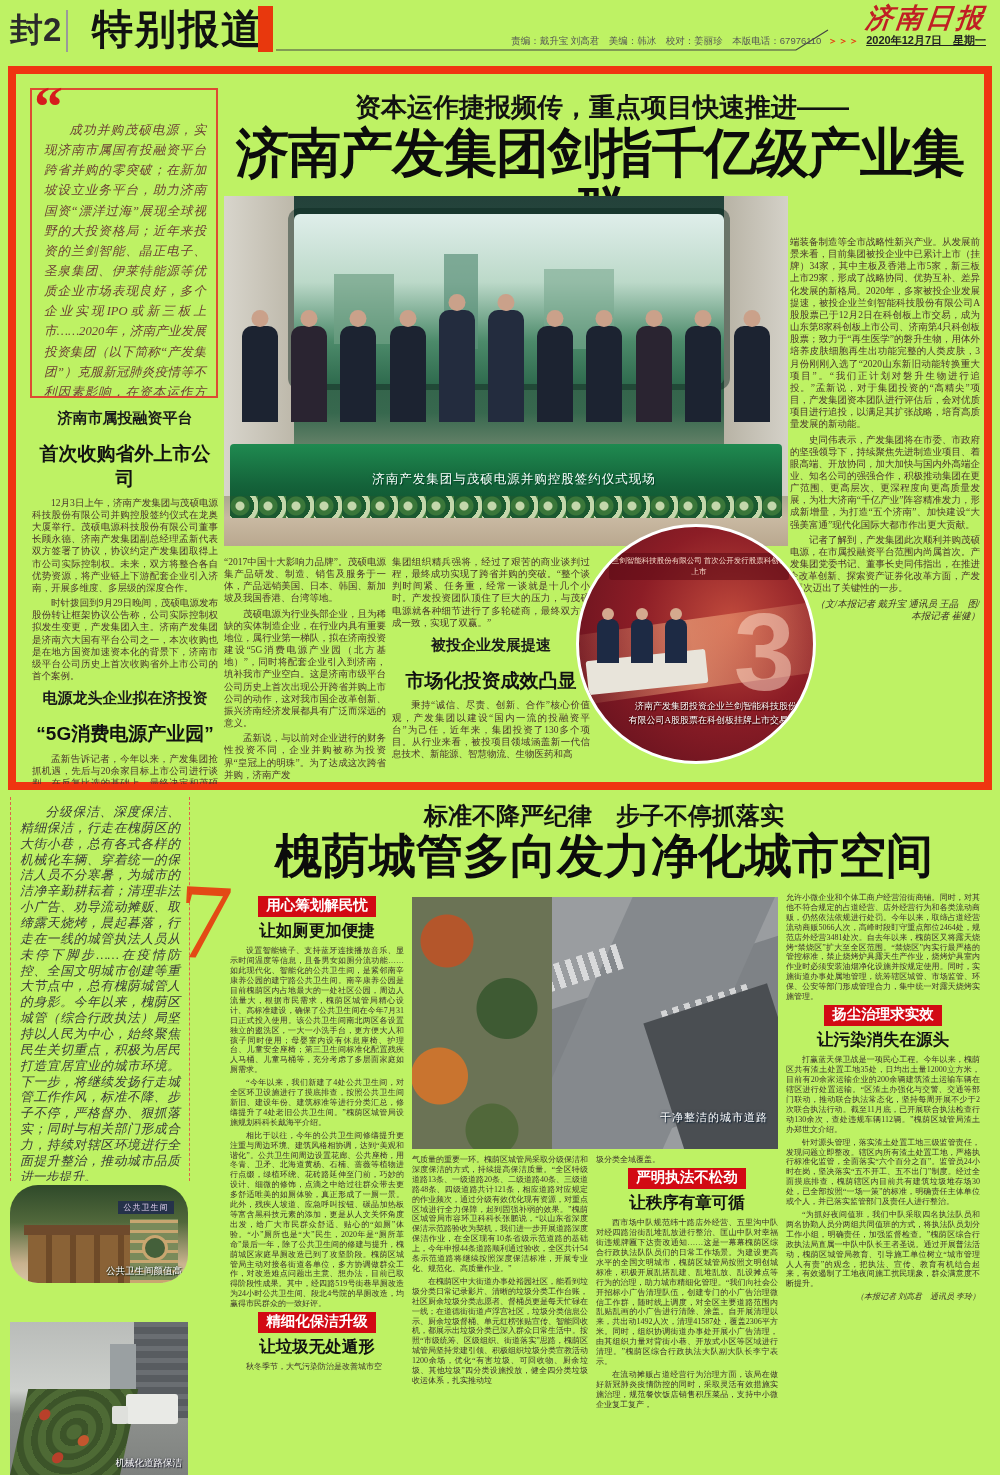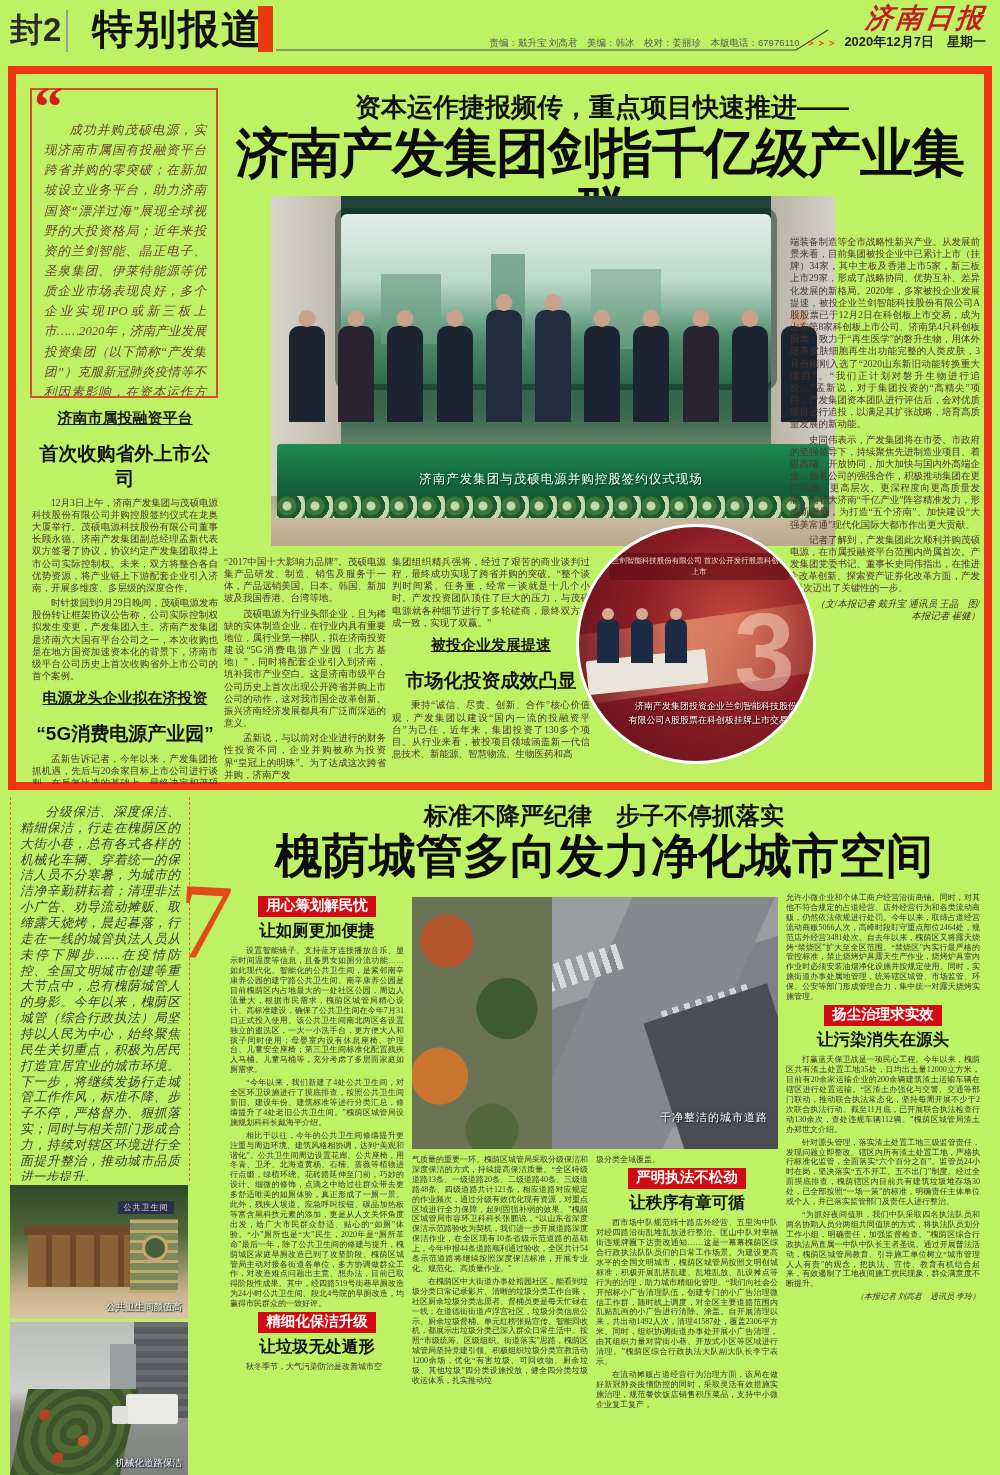"2020年12月7日 星期一" .info-line .date { font-size: 13px -> 11px; text-decoration: none -> underline }
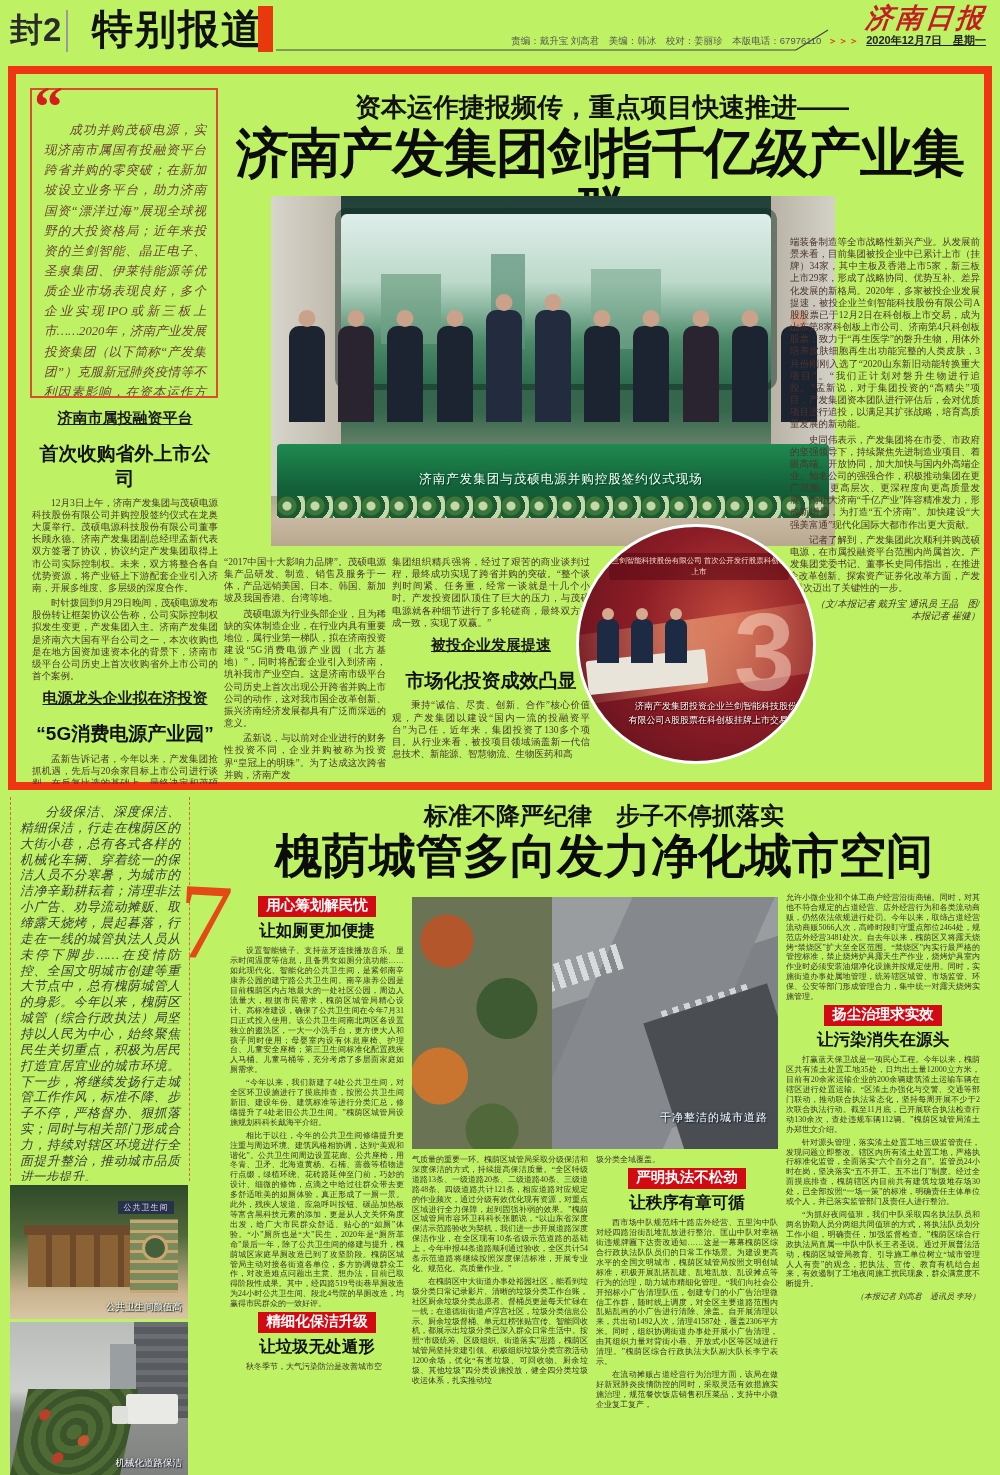"济南市属投融资平台" .subhead1 { text-decoration: underline -> none }
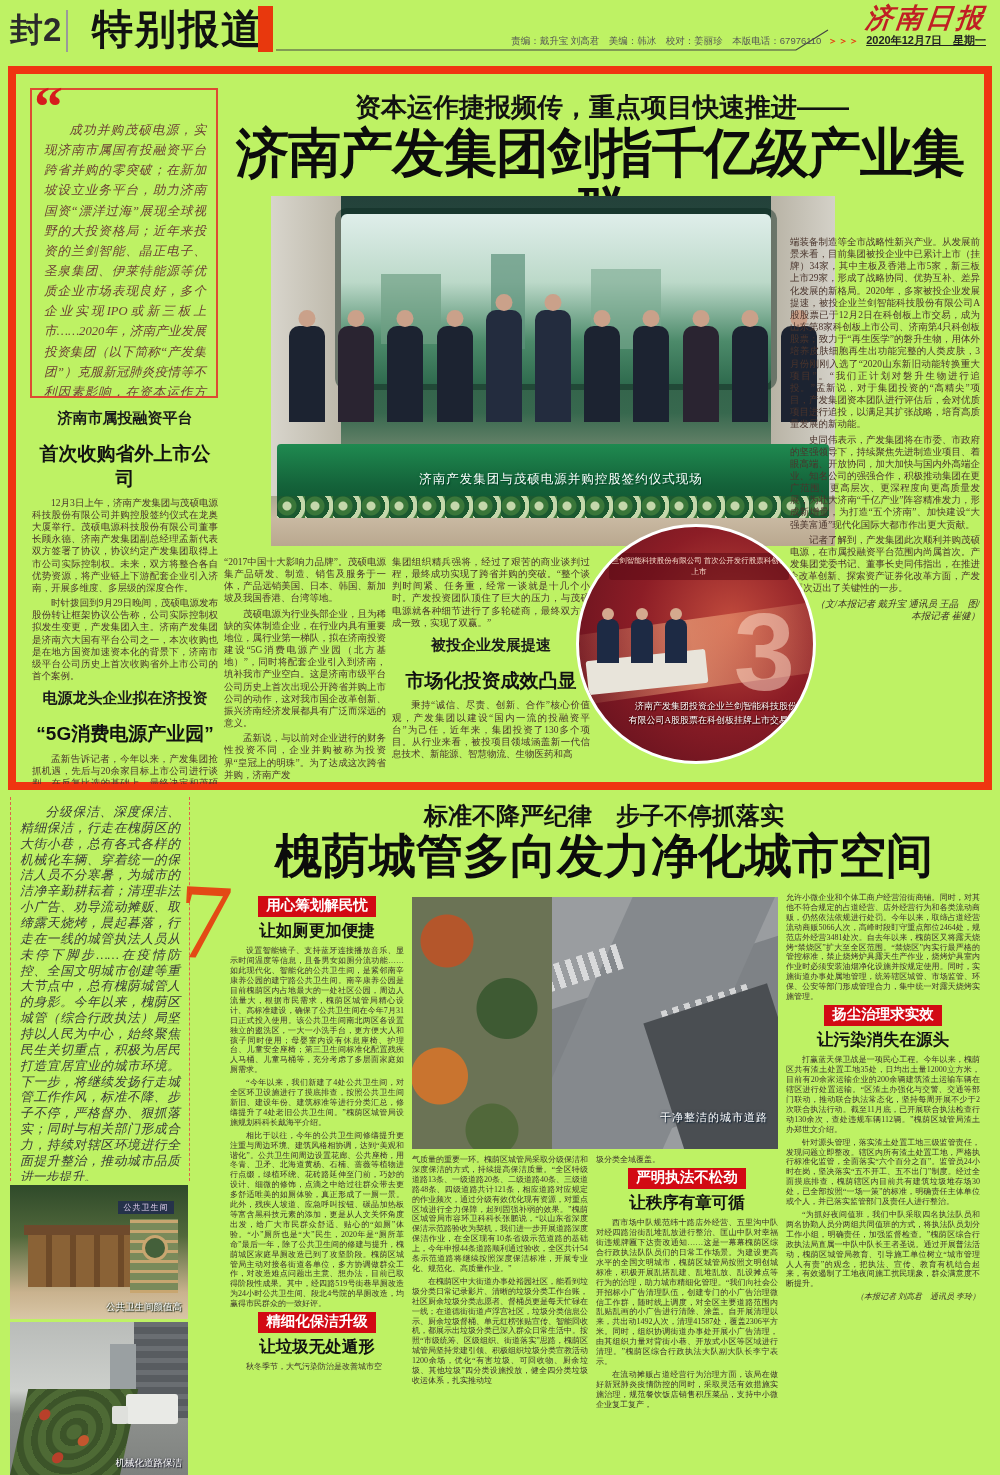"济南产发集团与茂硕电源并购控股签约仪式现场" .photo-main { margin-left: 47px -> none }
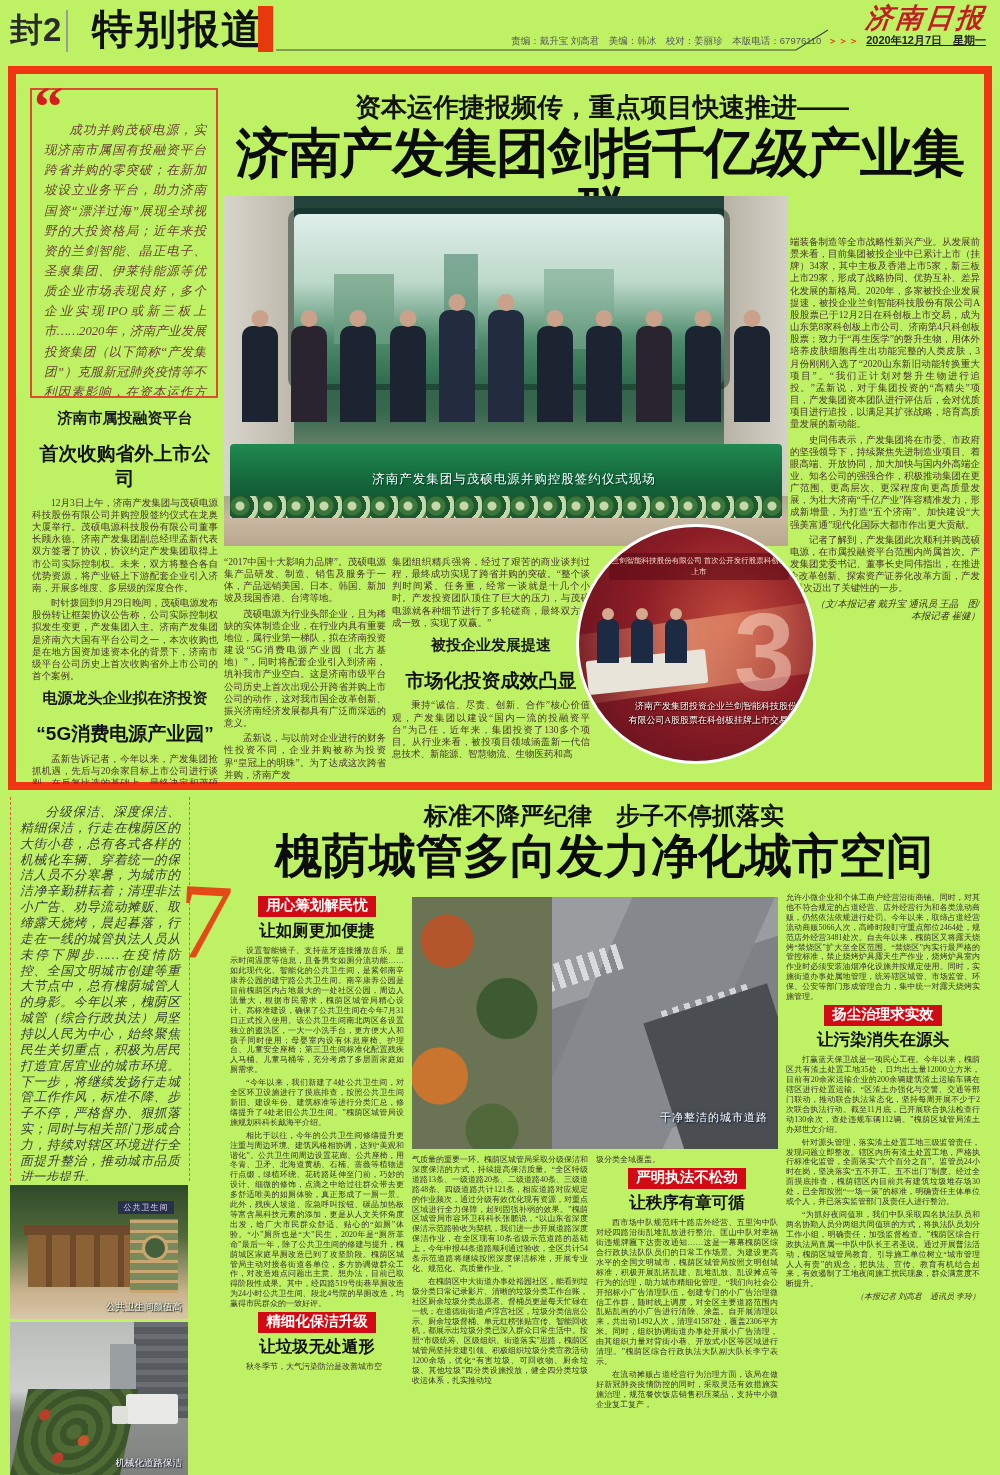"公共卫生间" .photo-l1 { border-radius: none -> 28px; height: 134px -> 98px }
